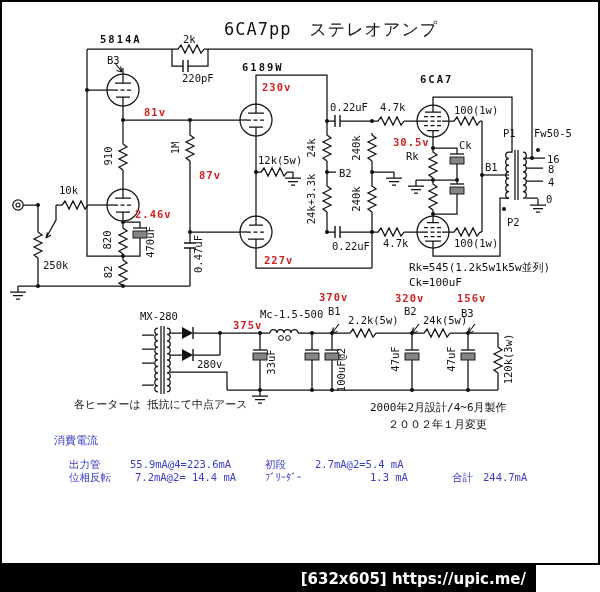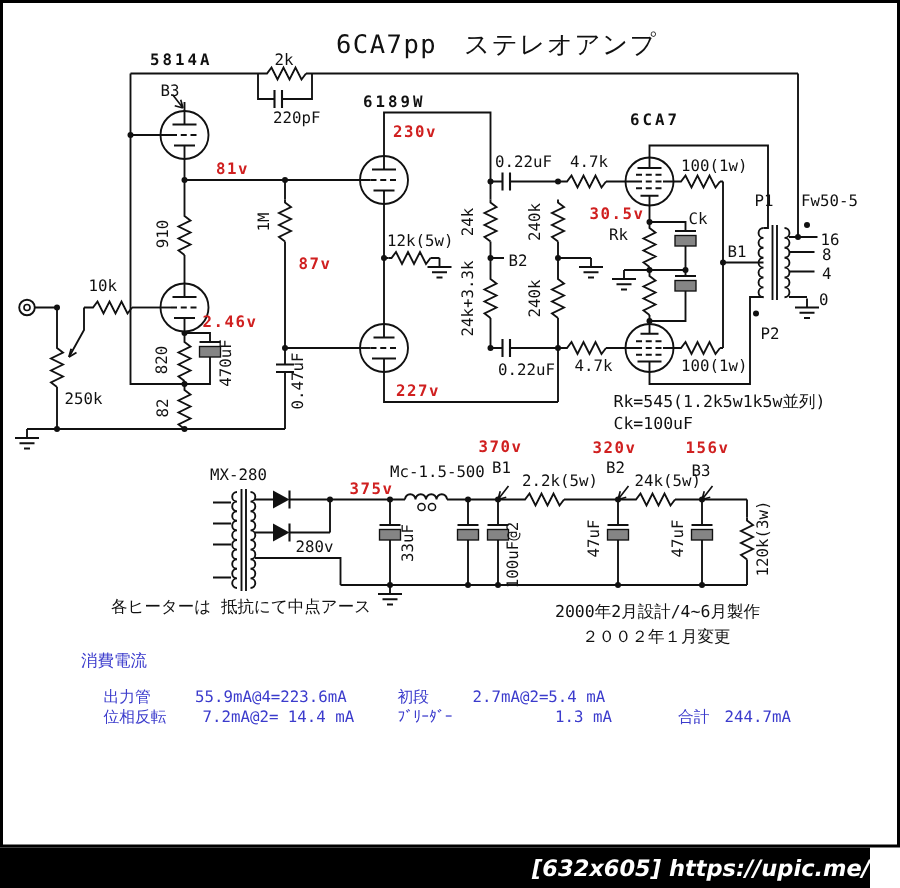"[632x605] https://upic.me/" .footer { font-style: italic -> none; padding-right: none -> 10px; width: 580px -> 536px }
